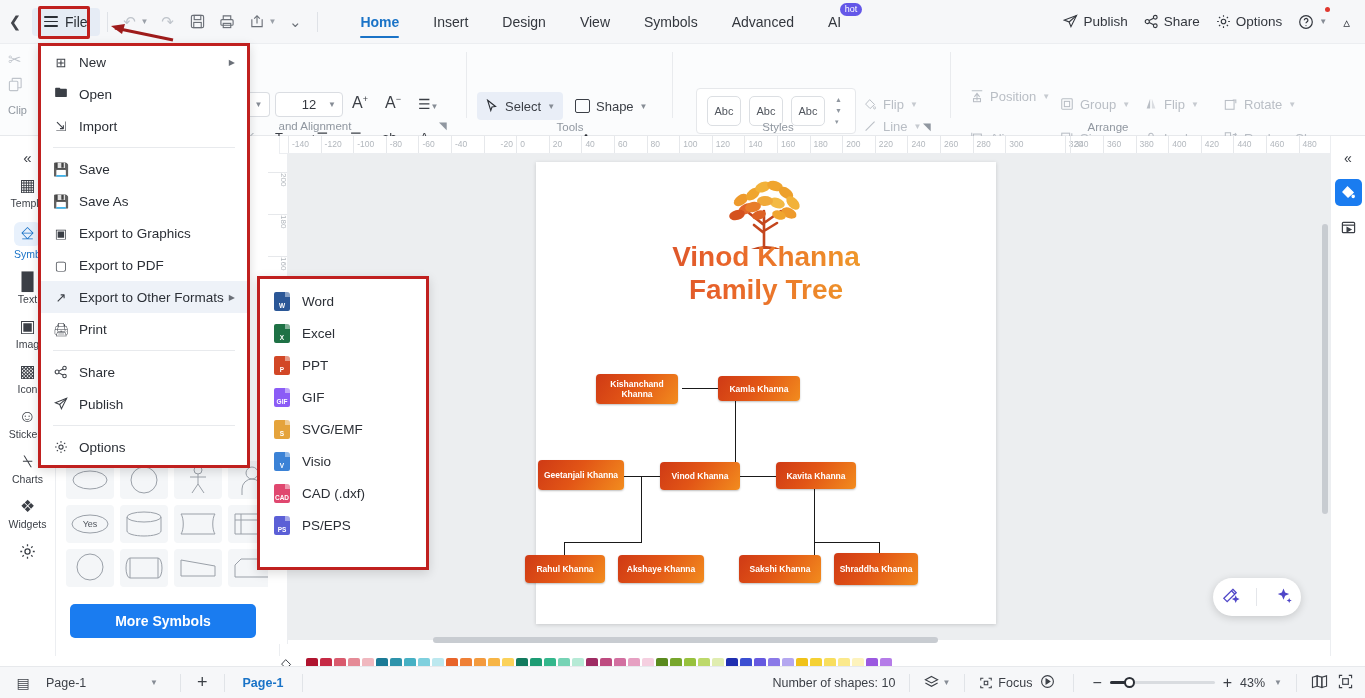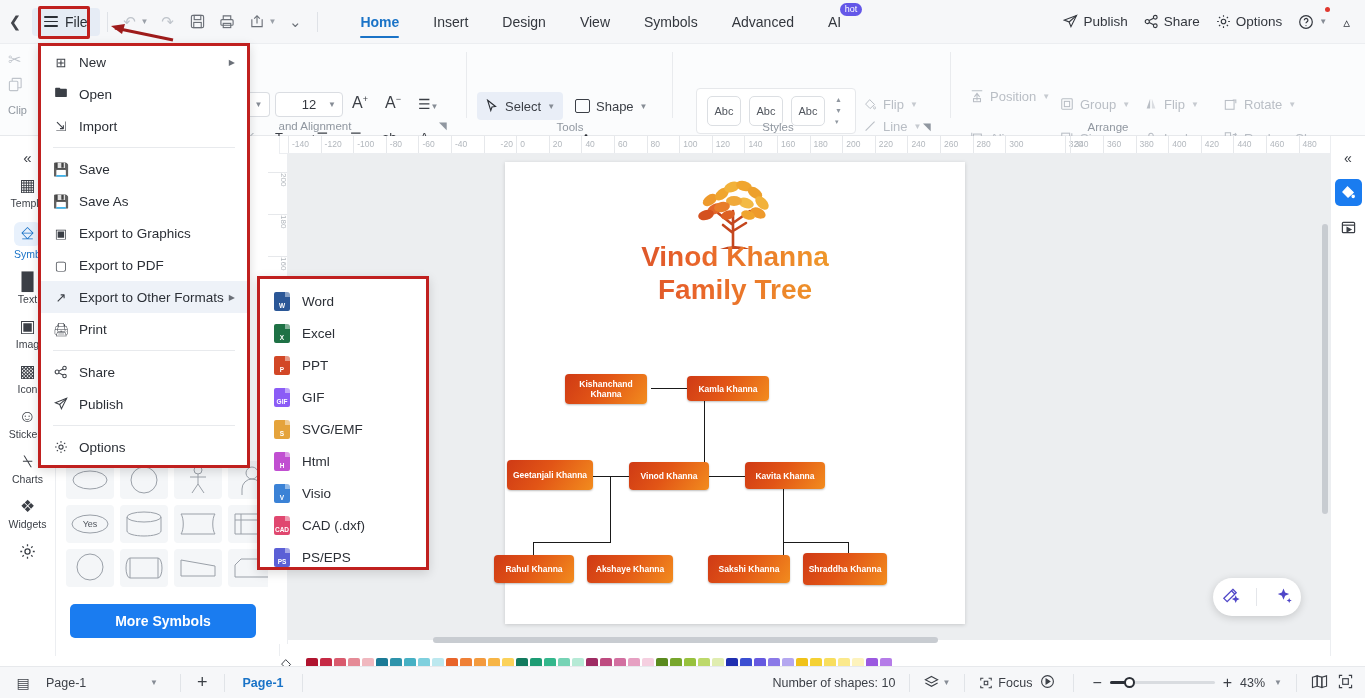"Vinod Khanna" .page { left: 217px -> 248px }
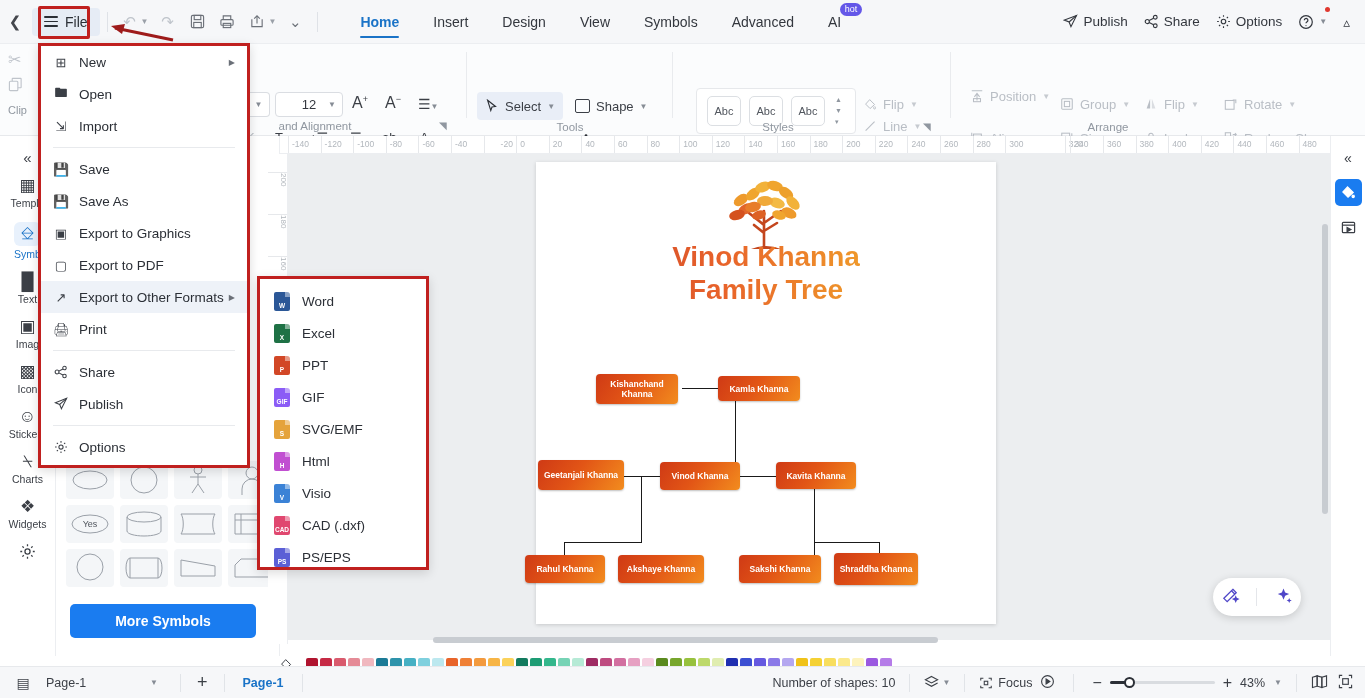"Html" div.fi { html: <div> <span>H</span> <span>Html</span> </div> -> none }
